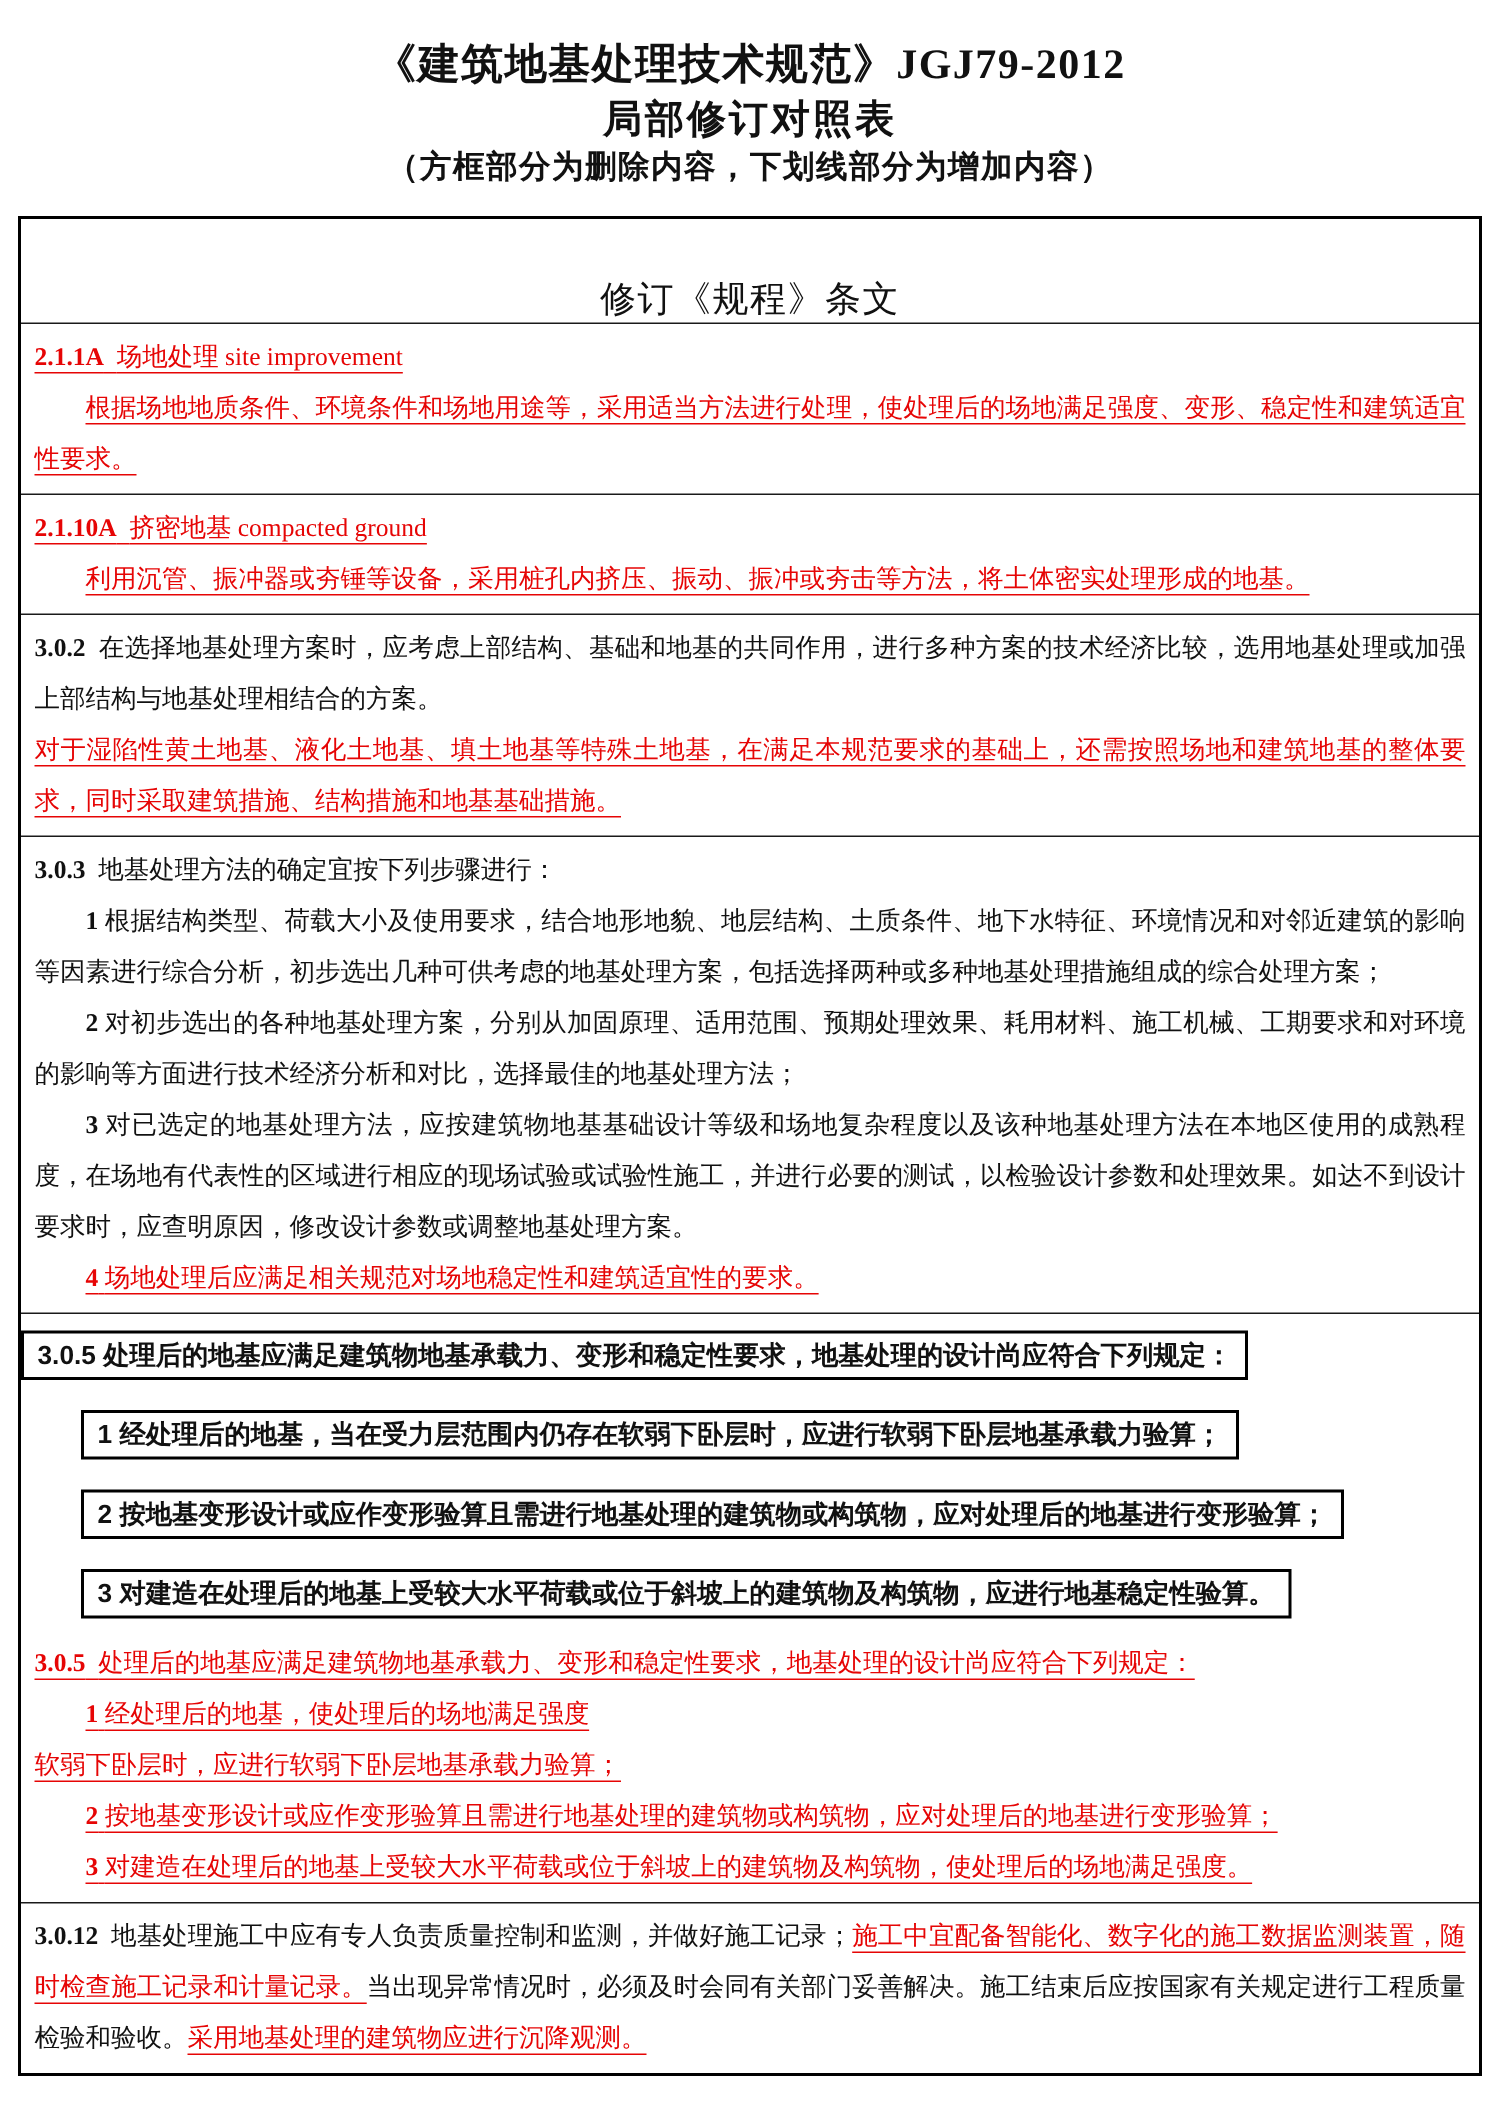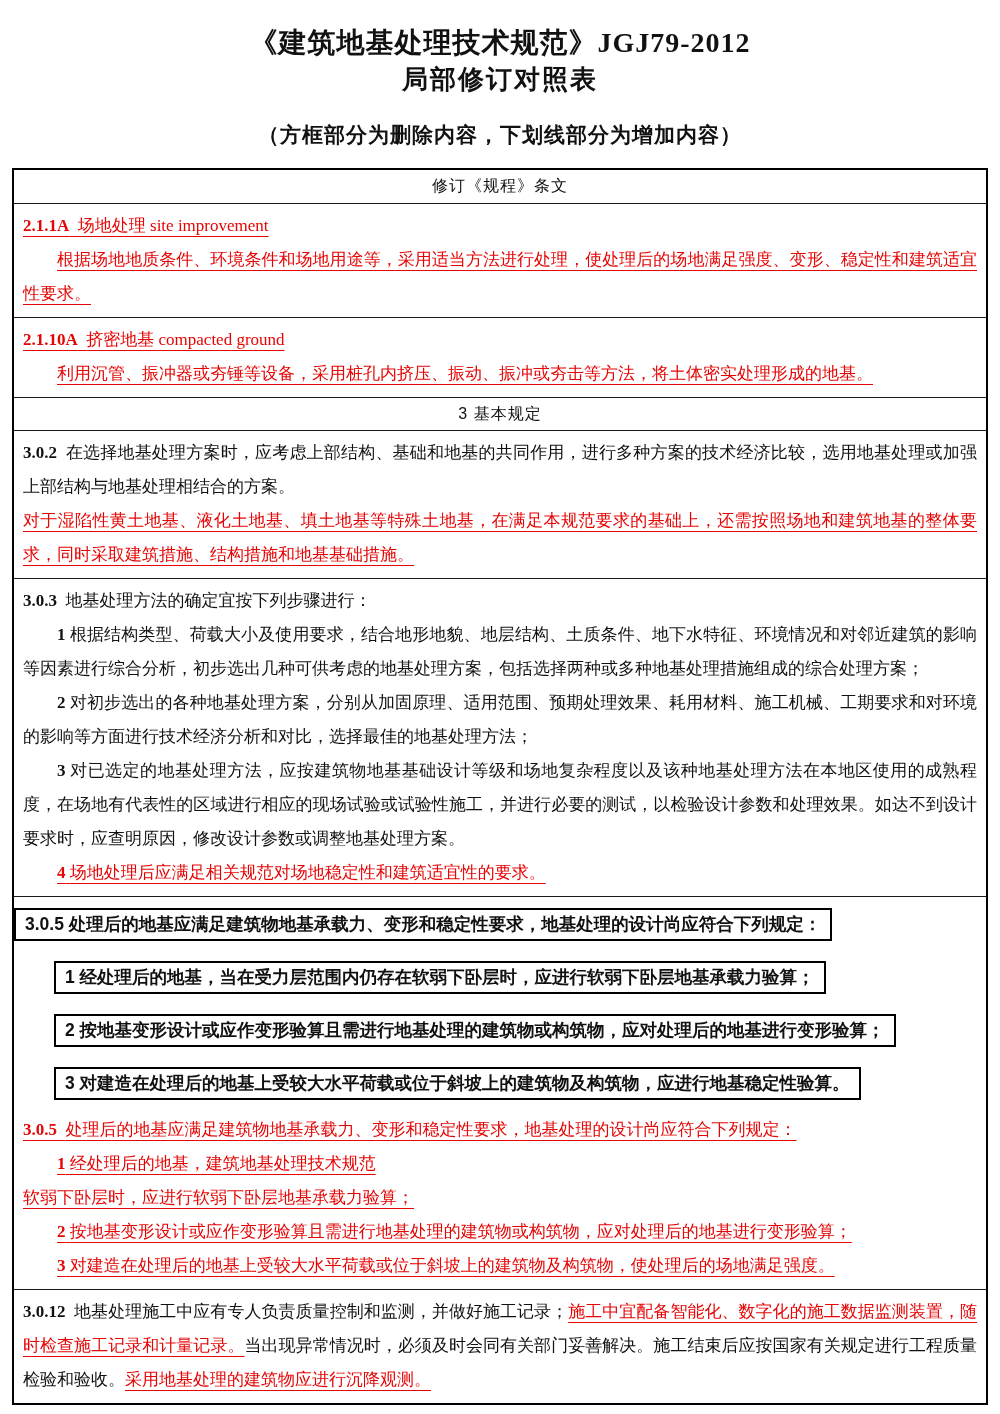"（方框部分为删除内容，下划线部分为增加内容）" .doc-note { margin-top: 24px -> none }
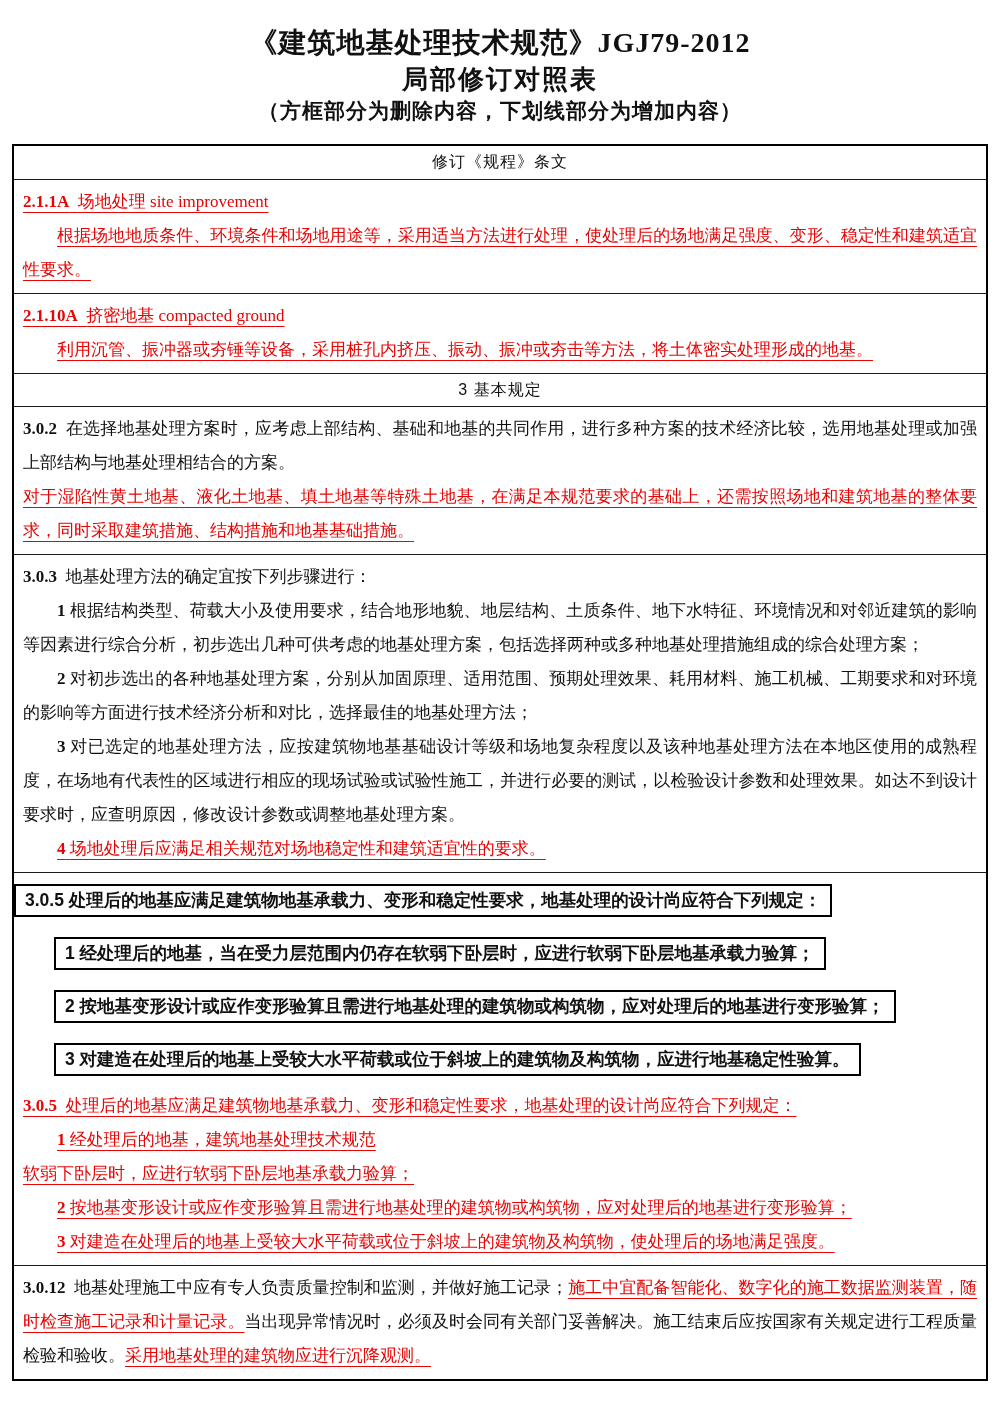"修订《规程》条文" .center-row { font-size: 16px -> 24px; margin-top: none -> 36px }
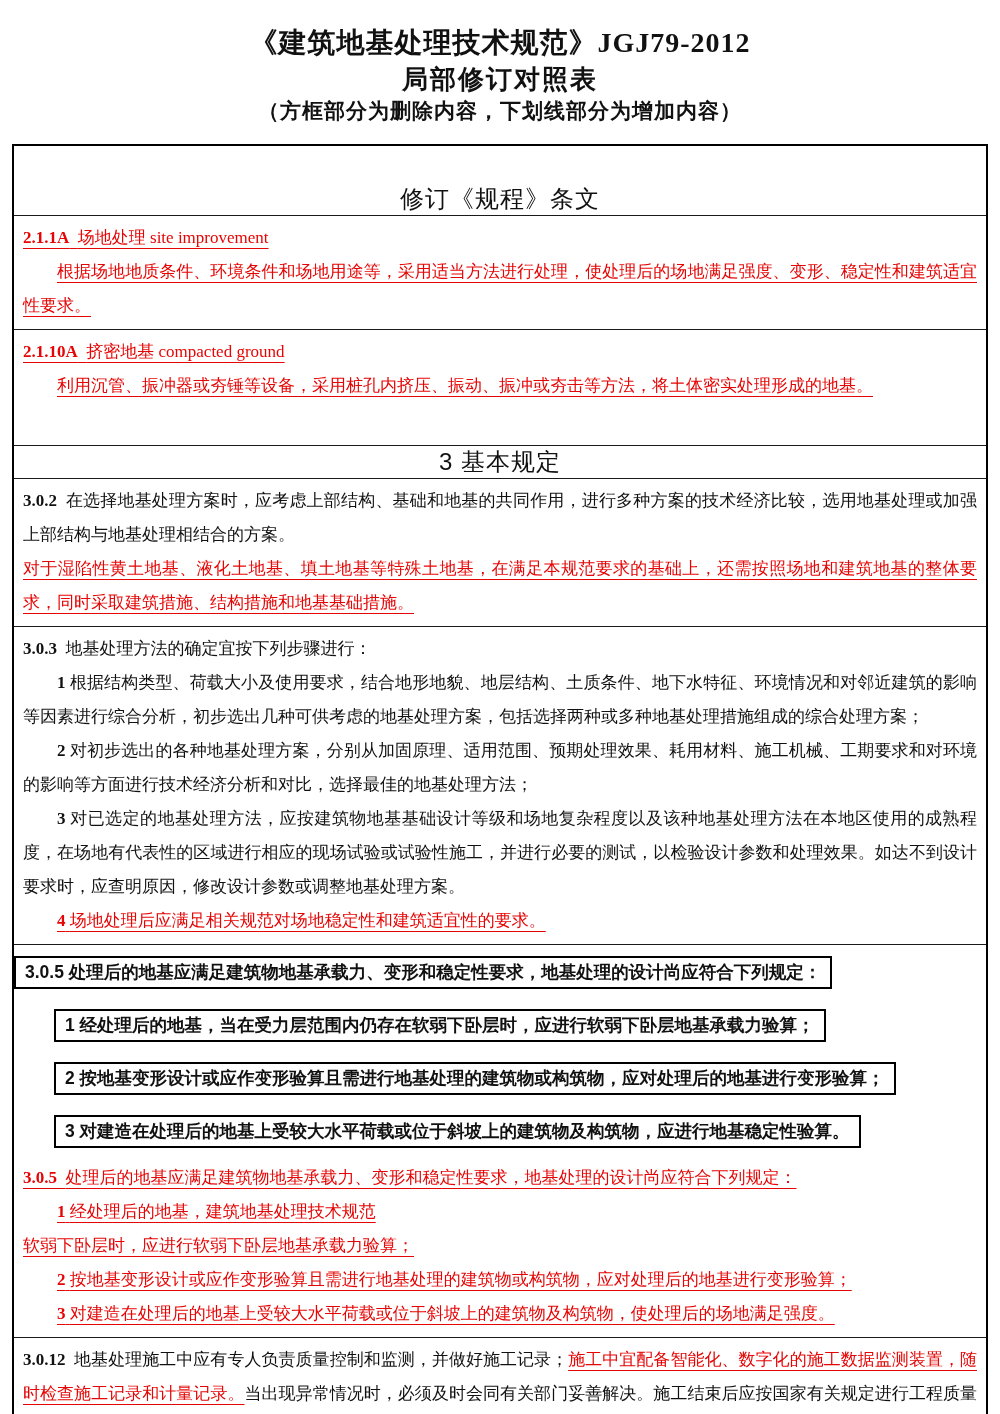"3 基本规定" div.row { html: <div> <span>3 基本规定</span> </div> -> none }
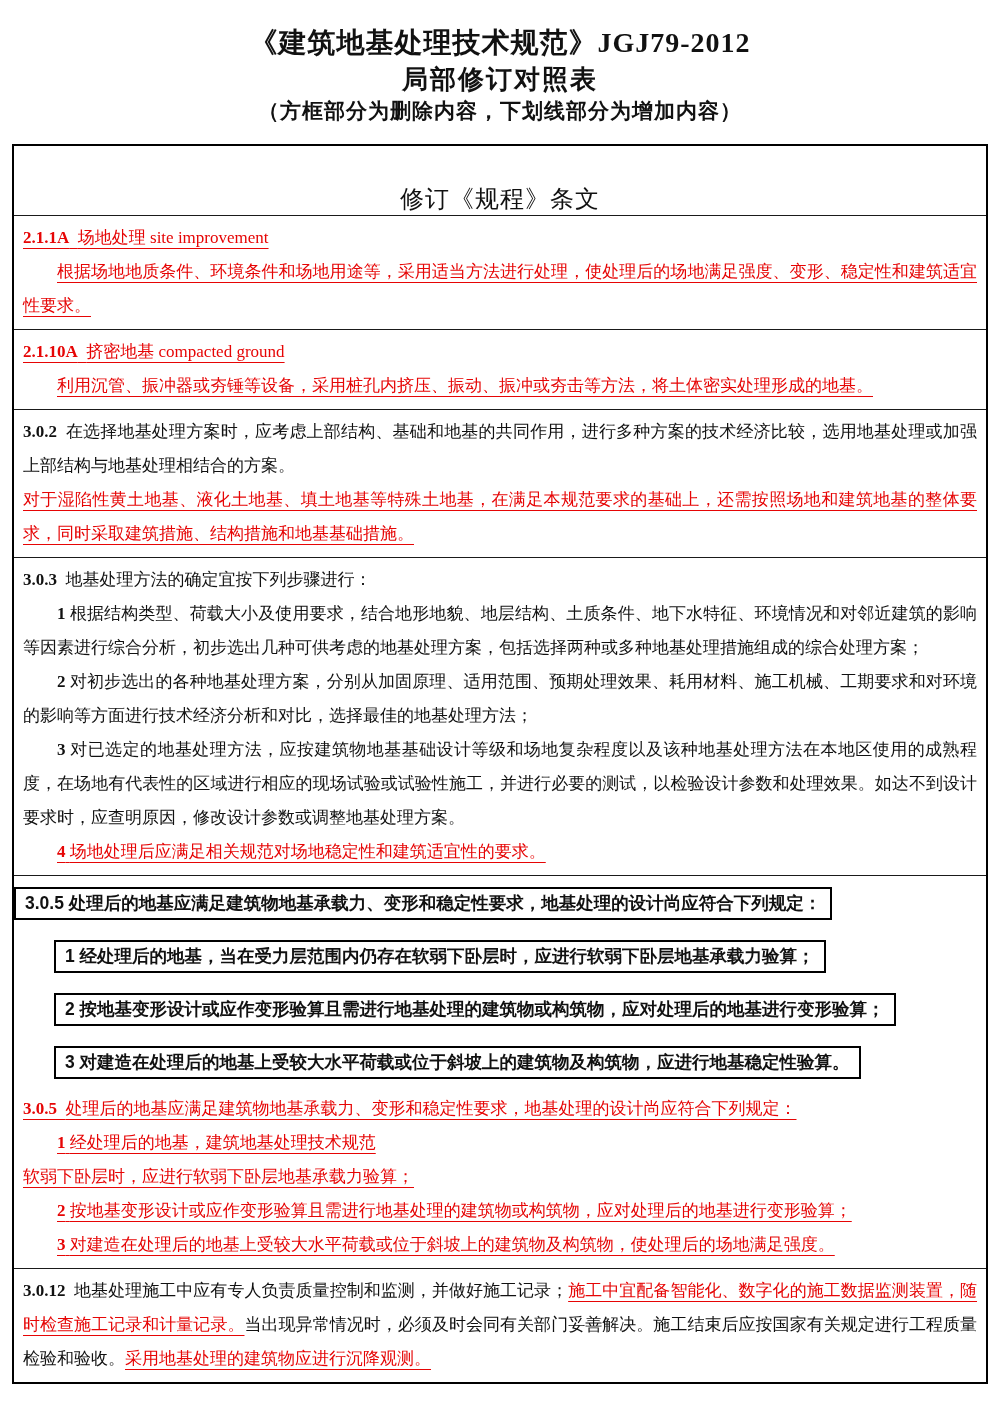"经处理后的地基，建筑地基处理技术规范" span { text: 建筑地基处理技术规范 -> 使处理后的场地满足强度 }
